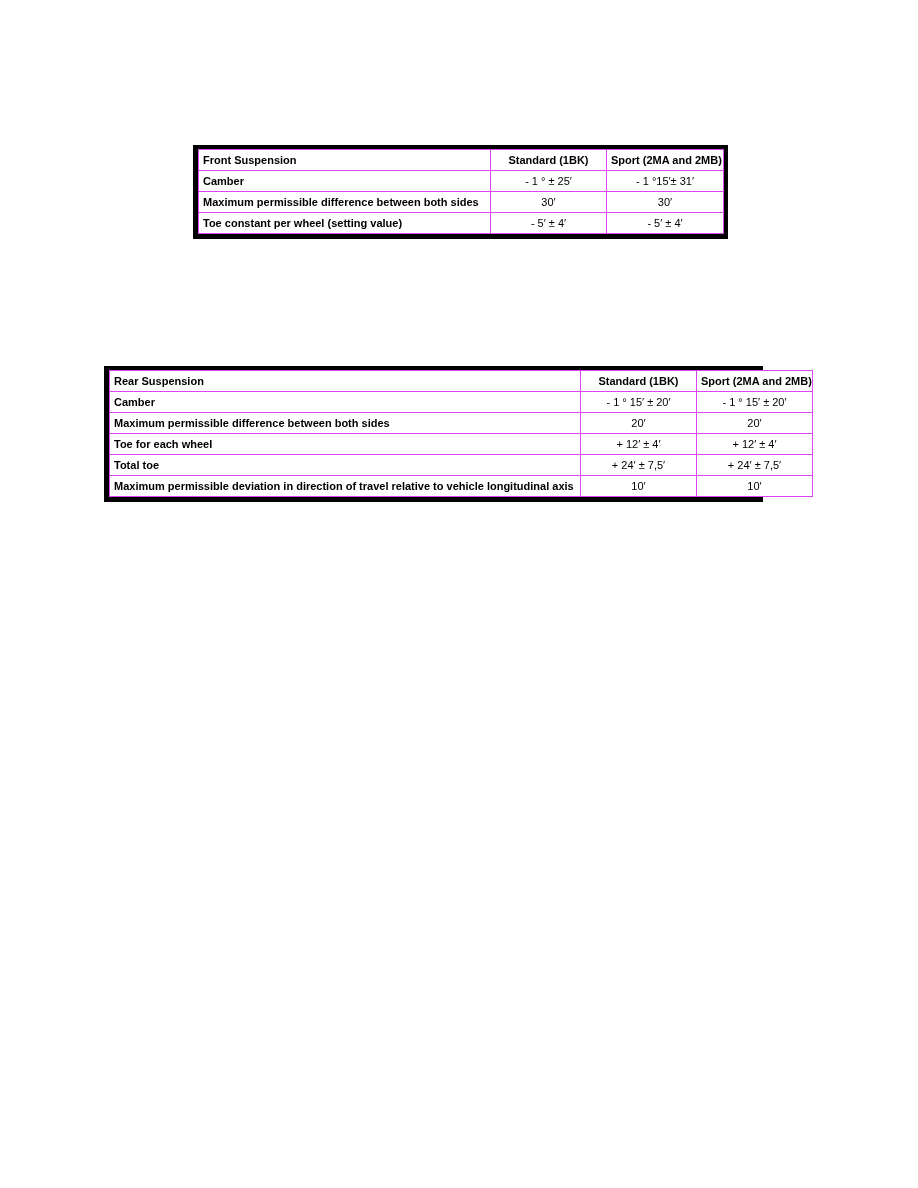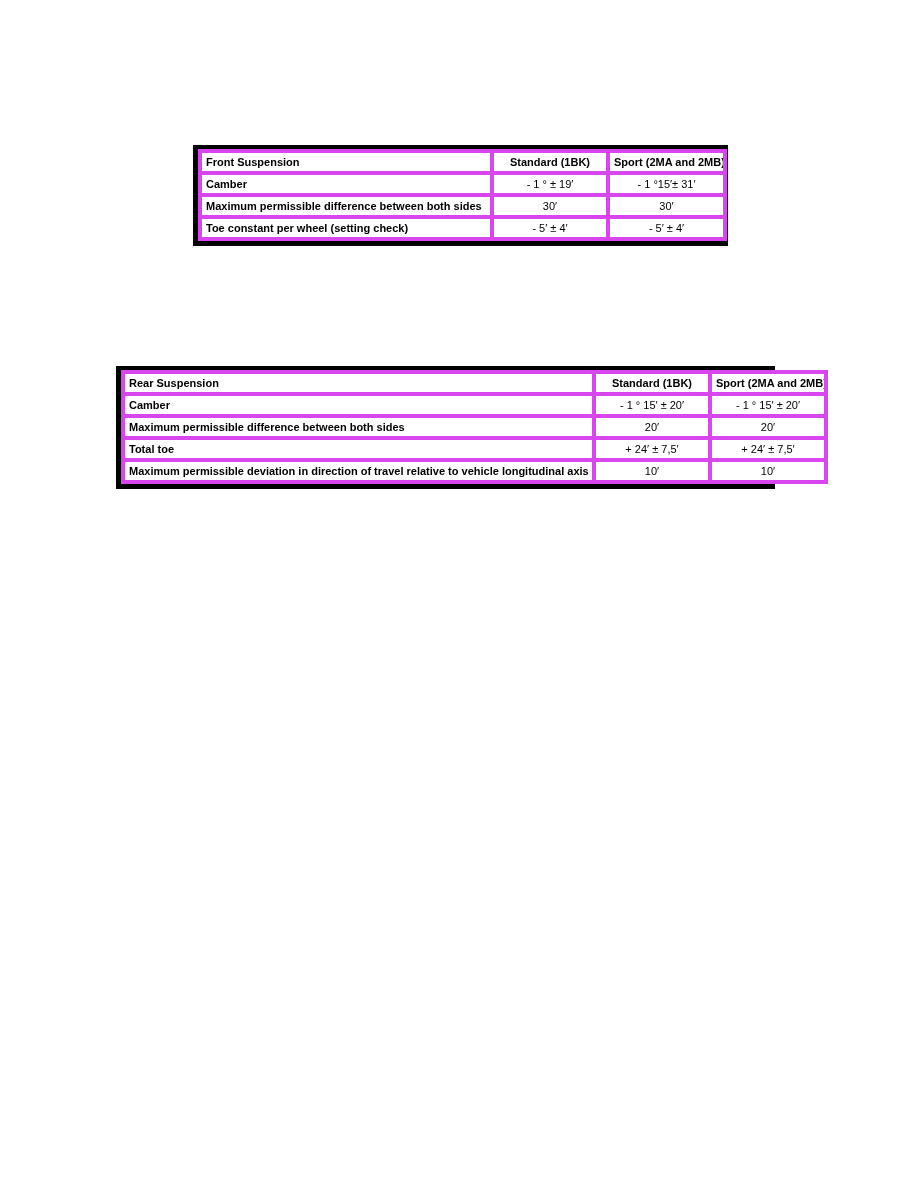"Front Suspension" table.spec th, table.spec td { border: 4px solid #d946ef -> 1px solid #d946ef }
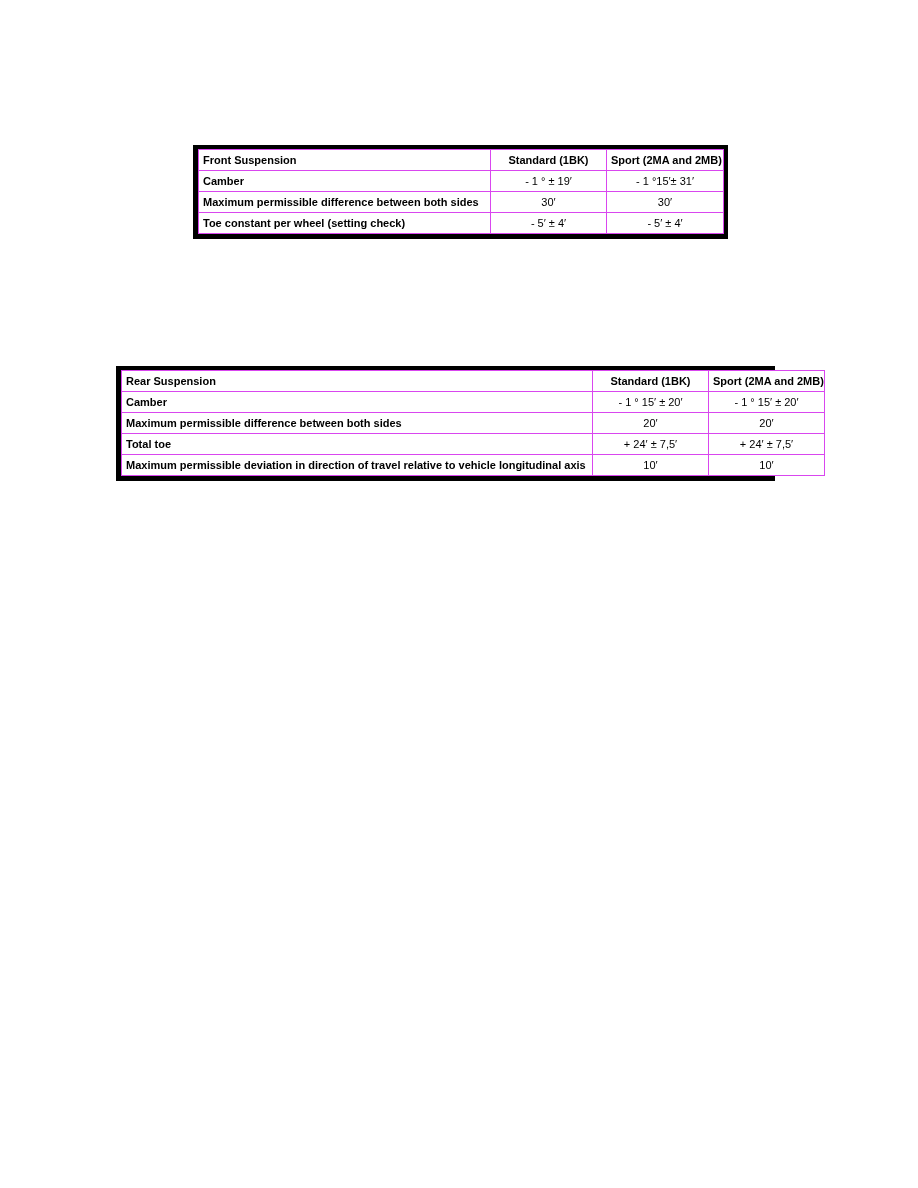"- 1 ° ± 19′" td.val { text: 19 -> 25 }
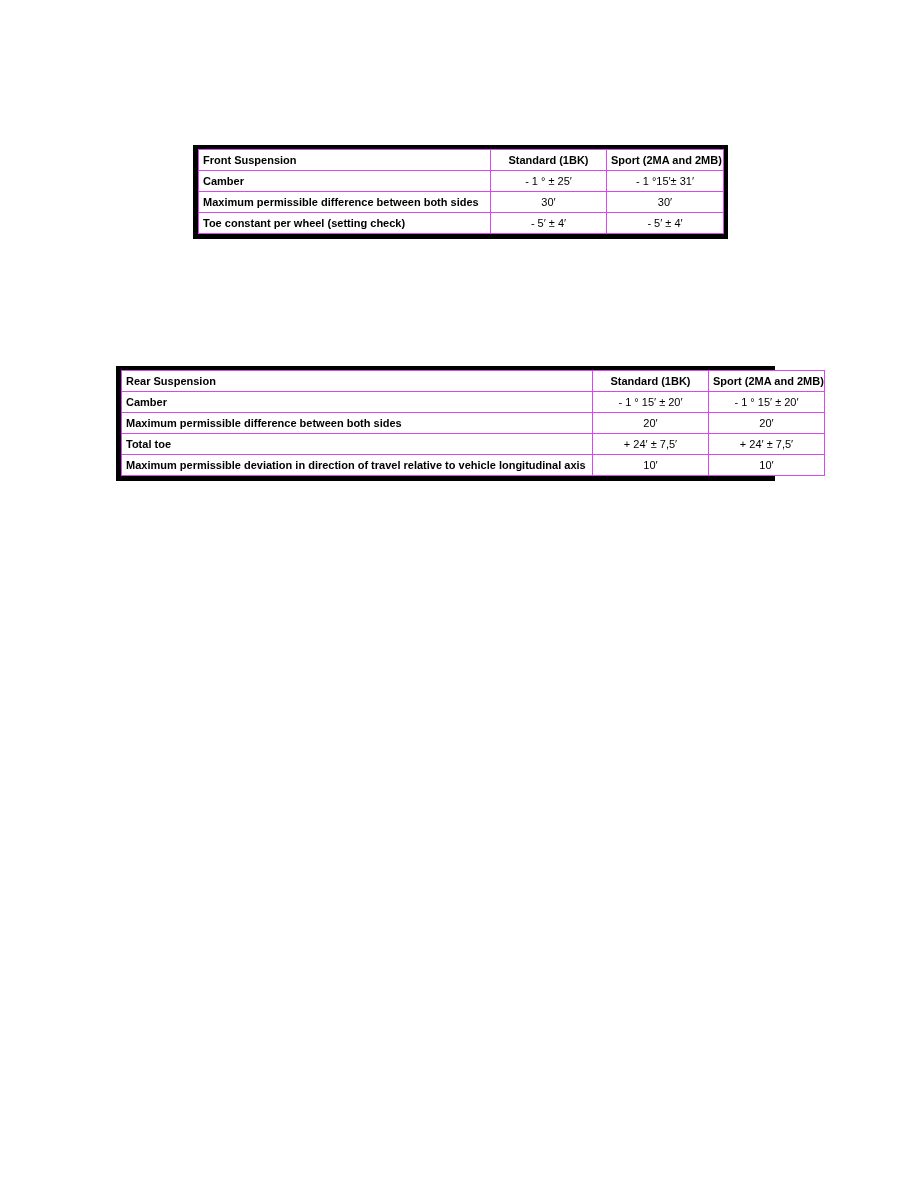"Toe constant per wheel (setting" td.lbl { text: check -> value }
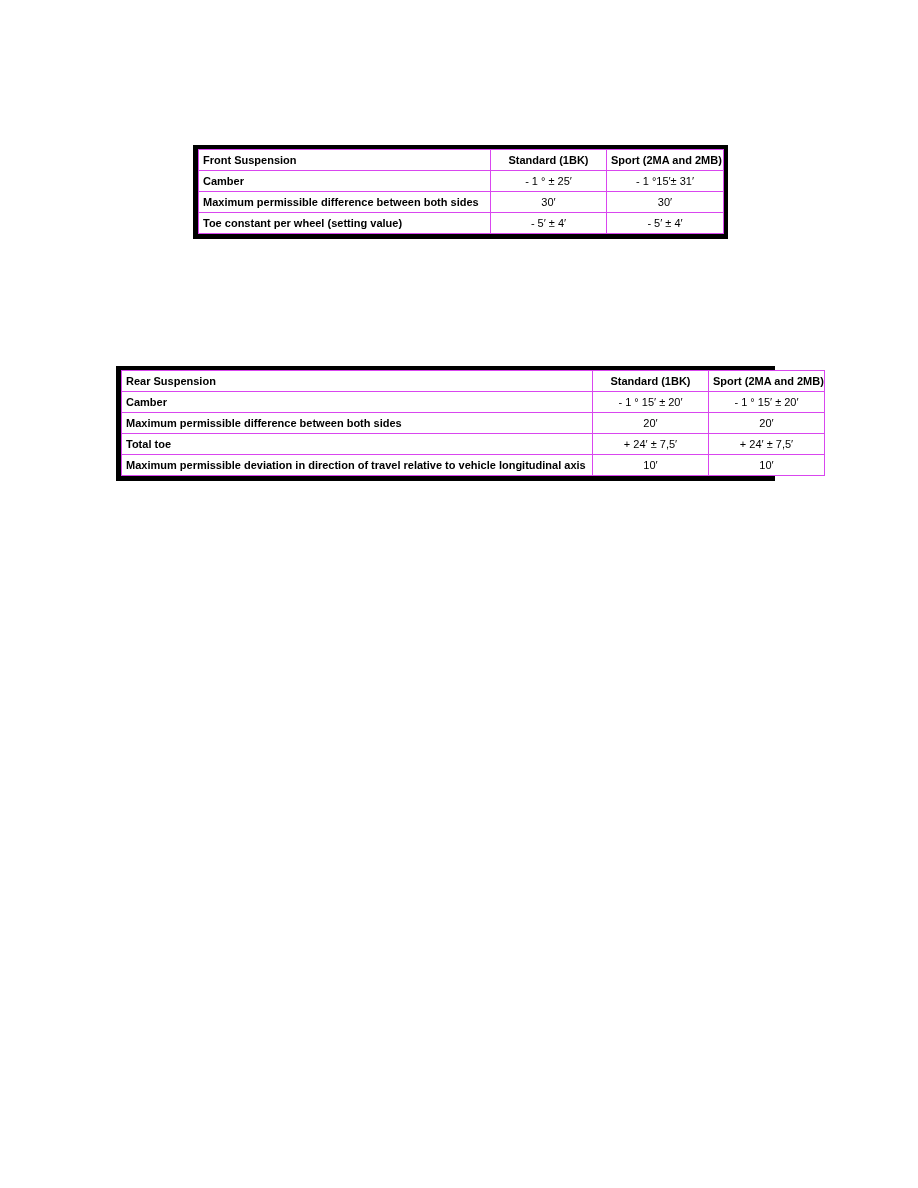"Rear Suspension" #rear-block { left: 116px -> 104px }
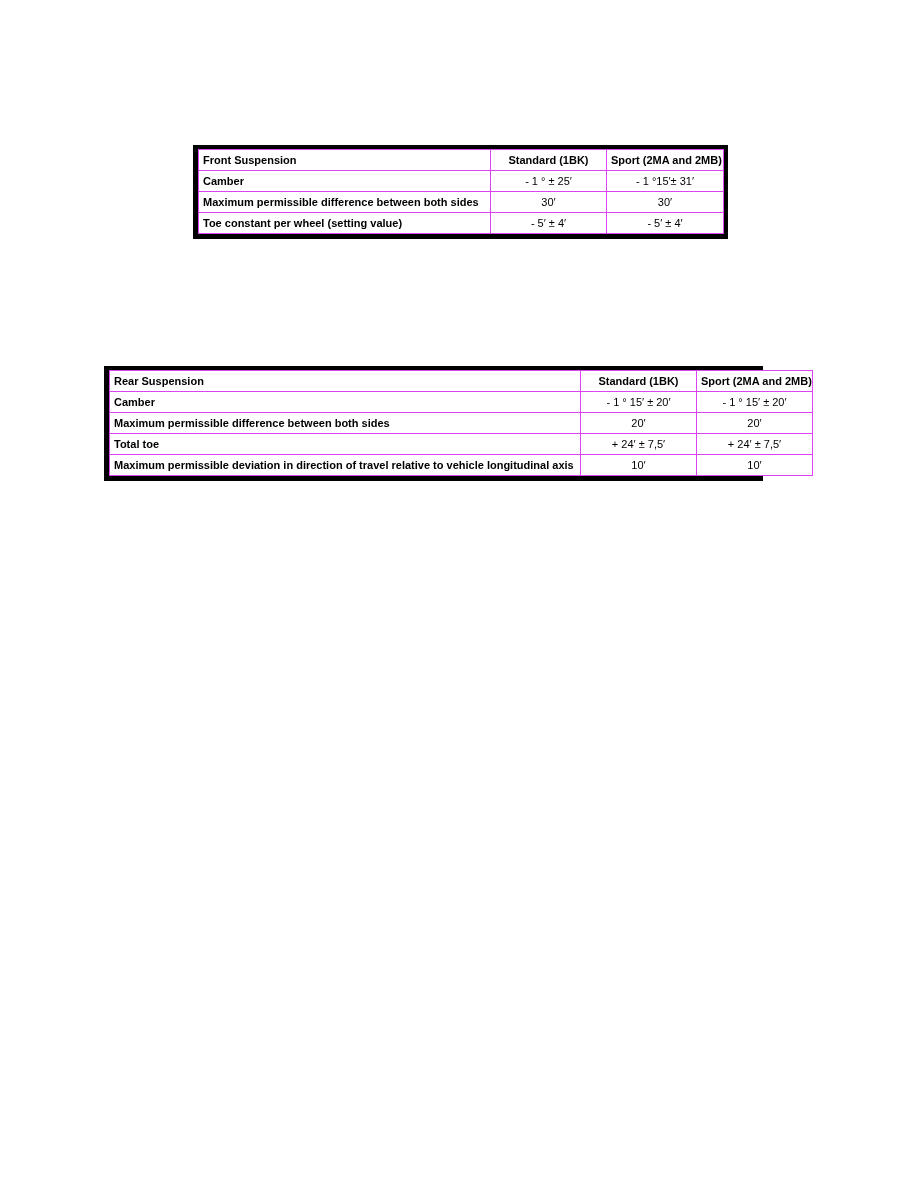"Toe for each wheel" tr { html: none -> <tr> <td>Toe for each wheel</td> <td>+ 12′ ± 4′</td> <td>+ 12′ ± 4′</td> </tr> }
